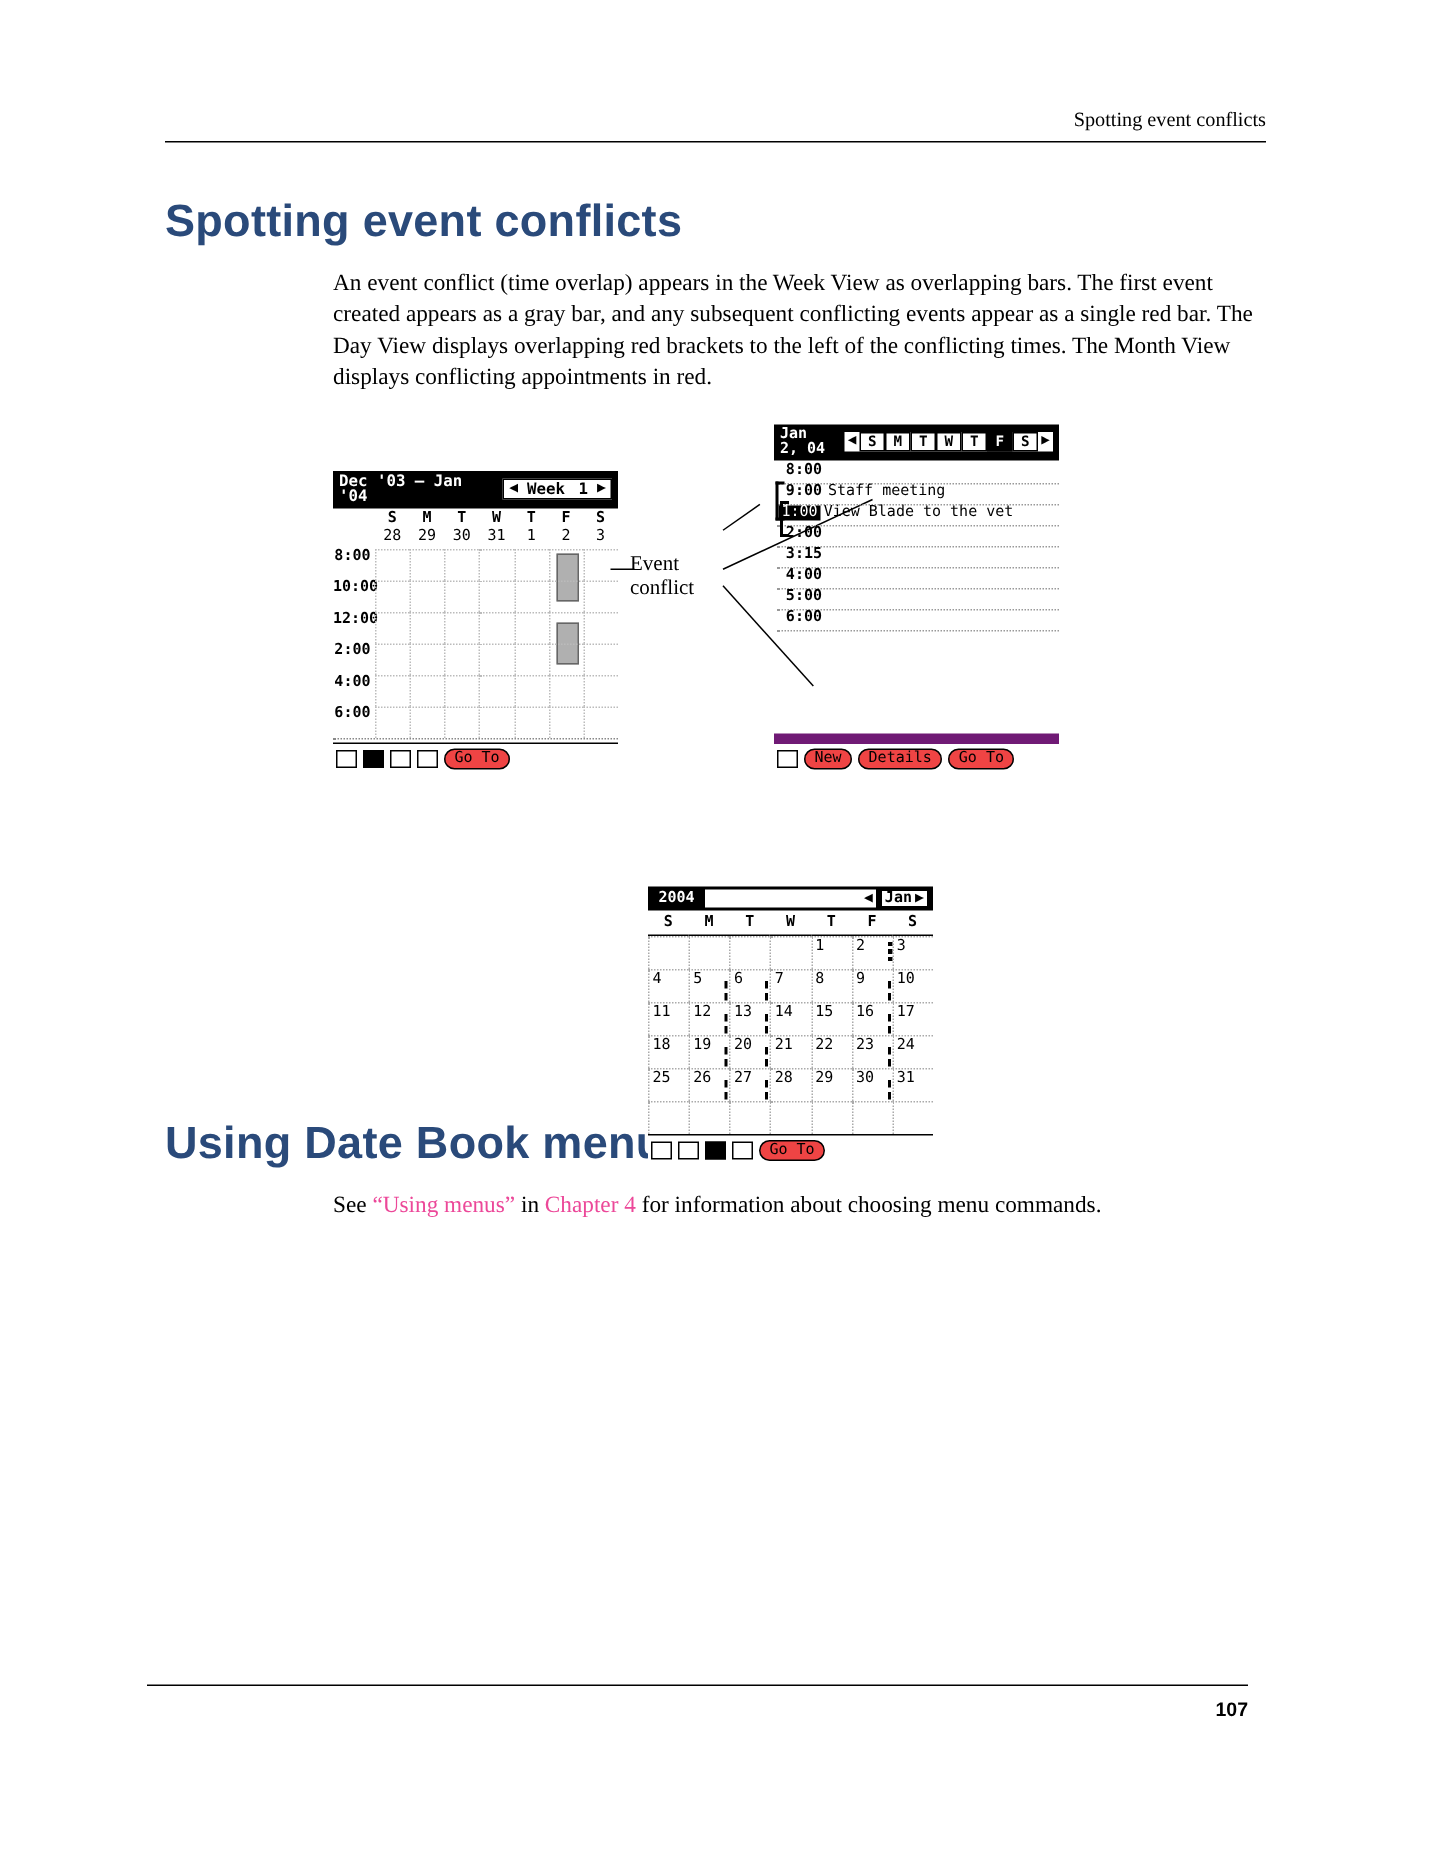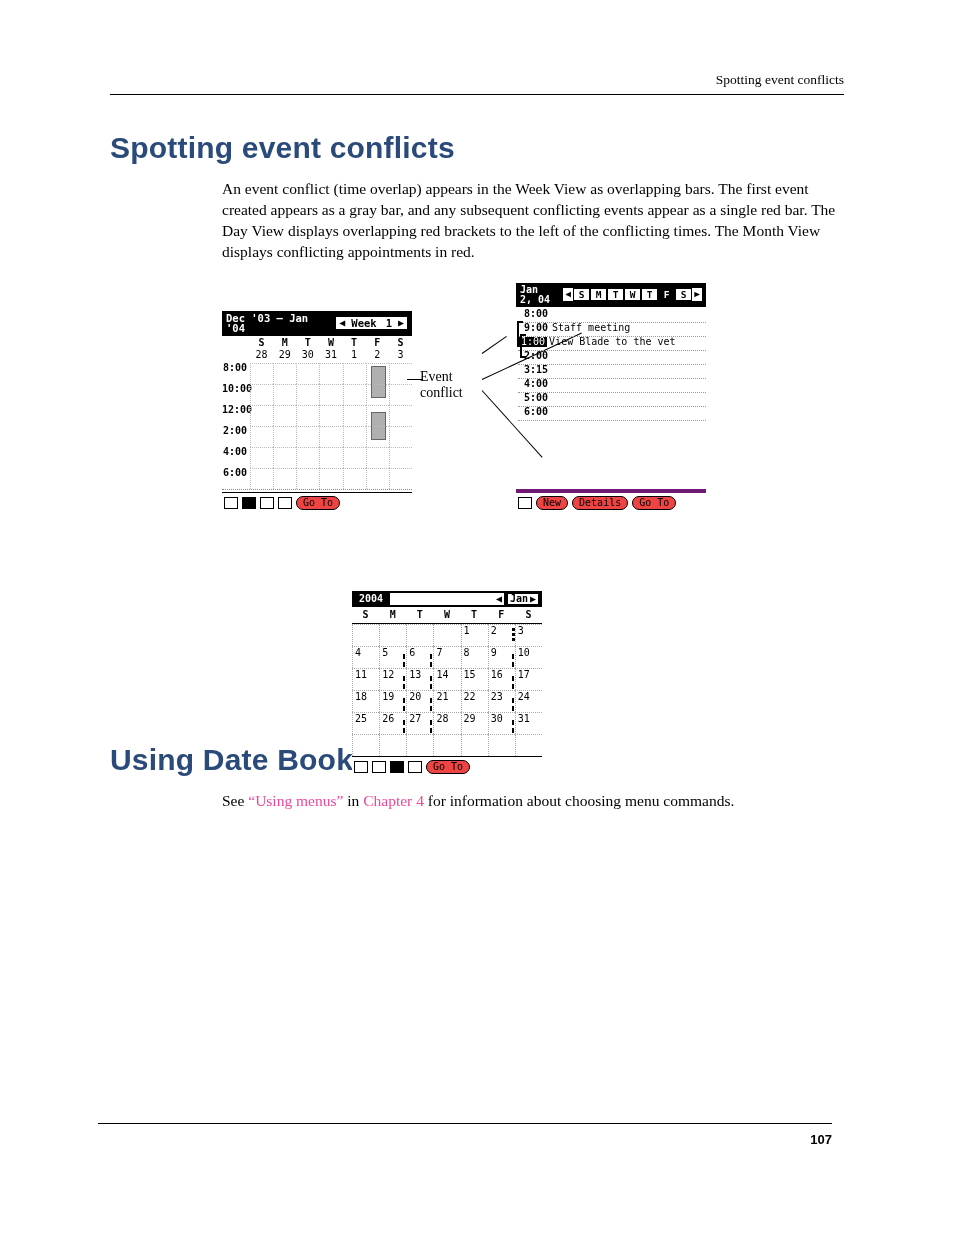"New" .day-footer { border-top: 4px solid #701a75 -> 7px solid #701a75 }
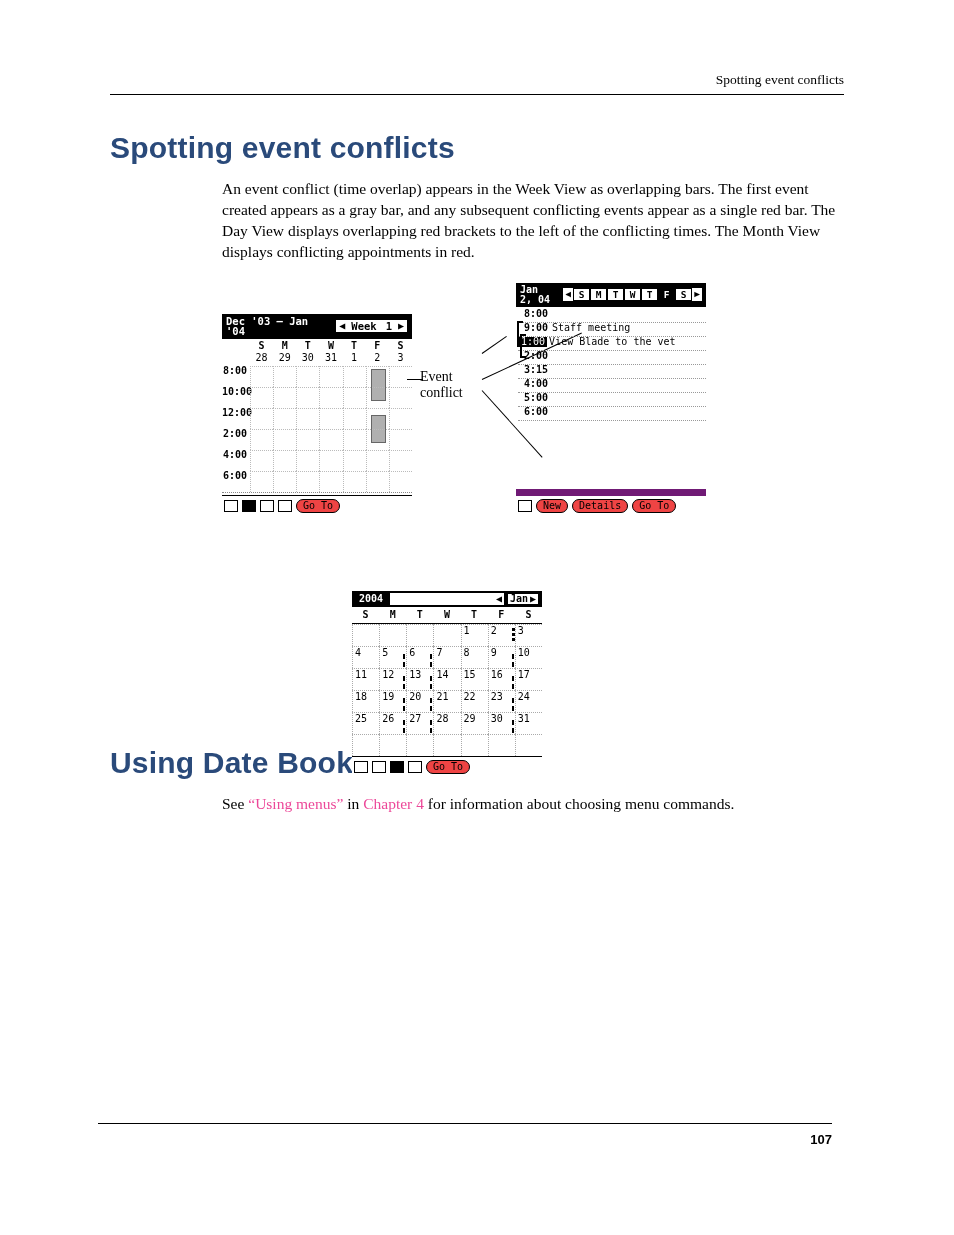"2004" .month { margin-left: none -> 80px }
